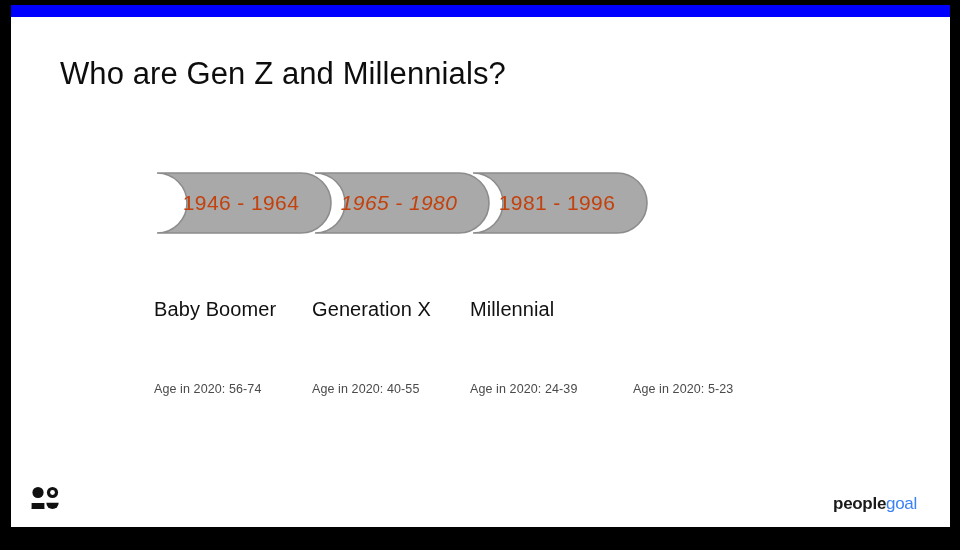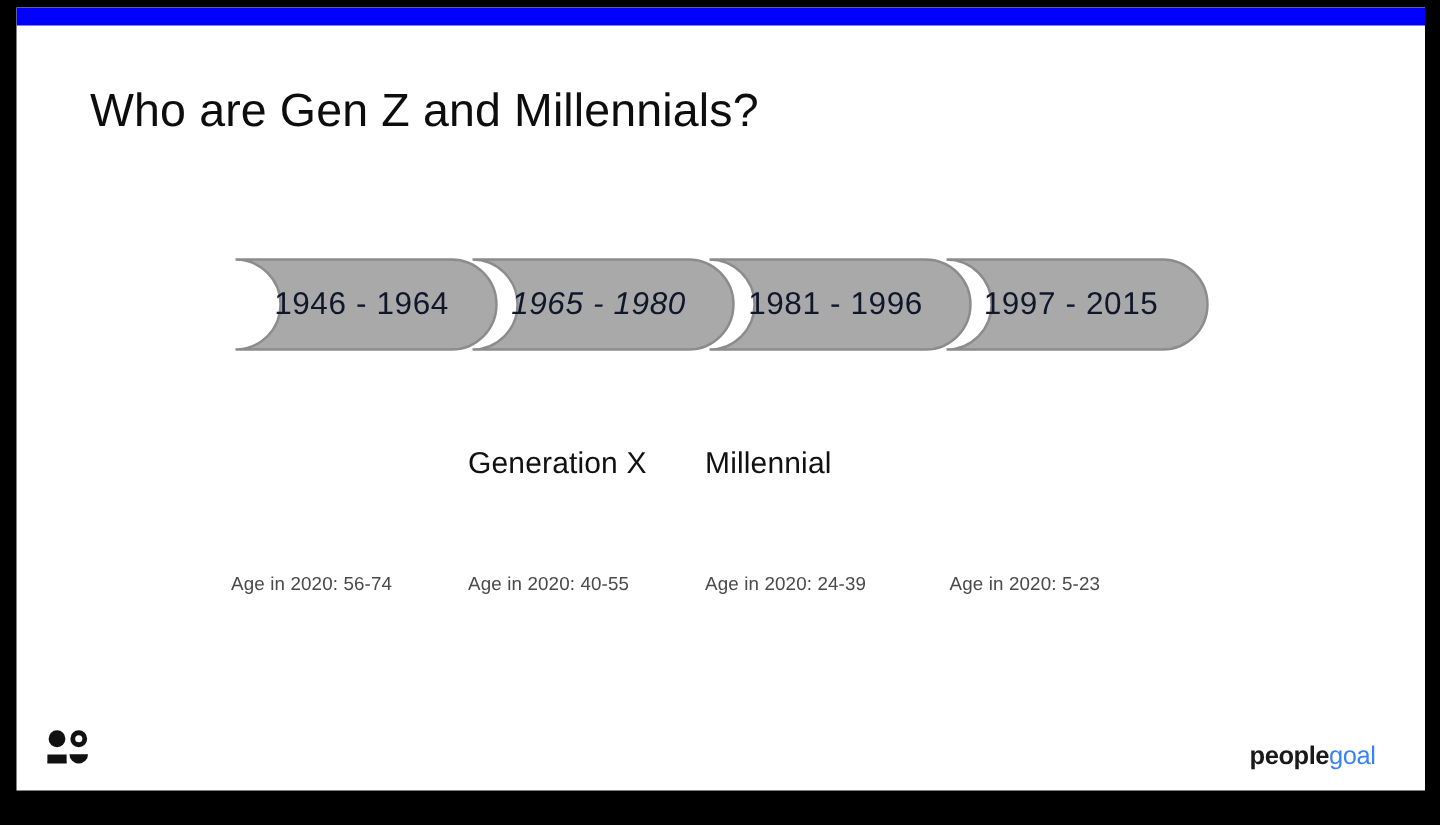"1946 - 1964" .tl-seg .seg-label { color: #0f172a -> #c2410c }
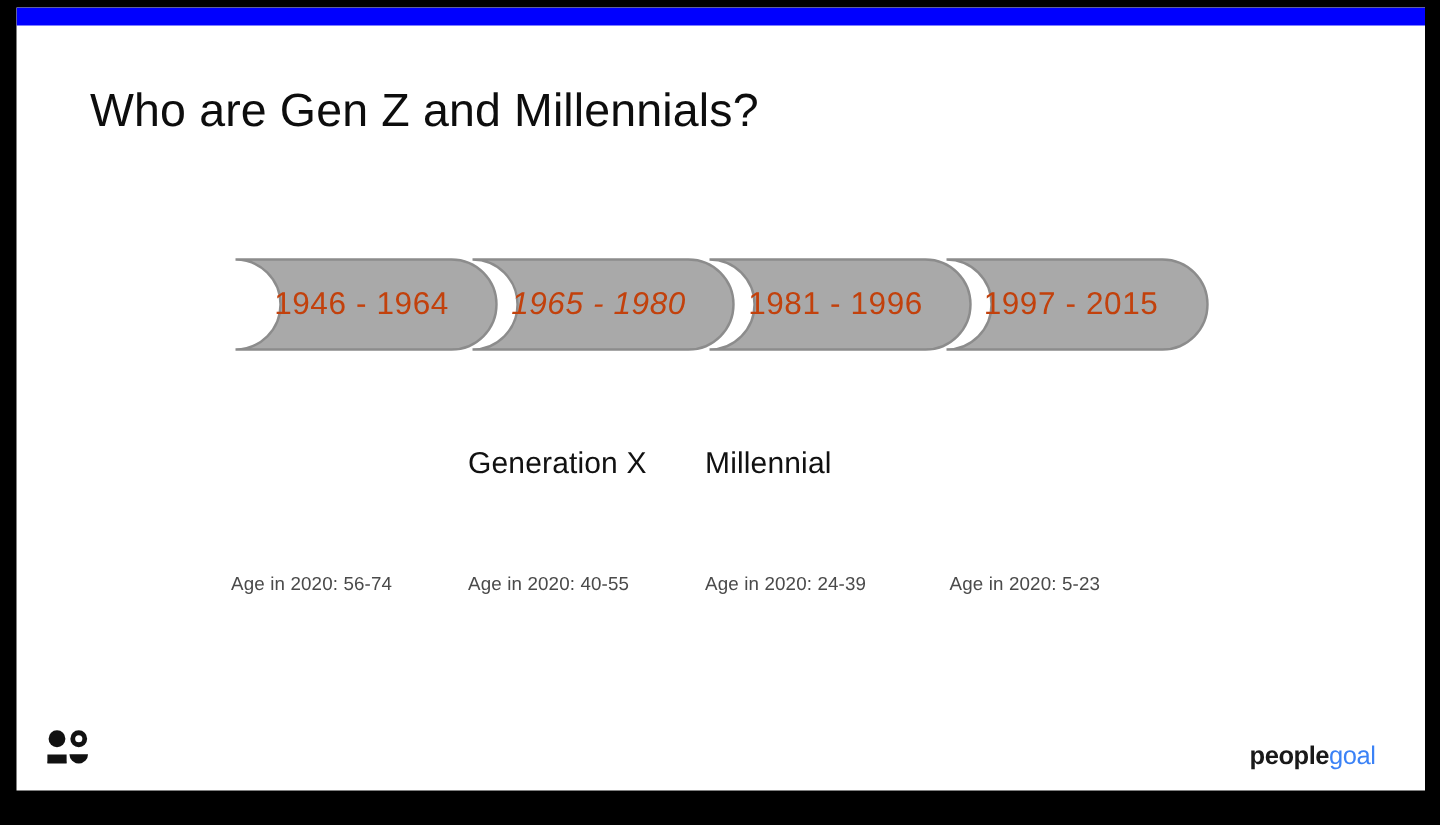"1997 - 2015" div.tl-seg { html: <div> <svg> <path></path> </svg> <div>1997 - 2015</div> </div> -> none }
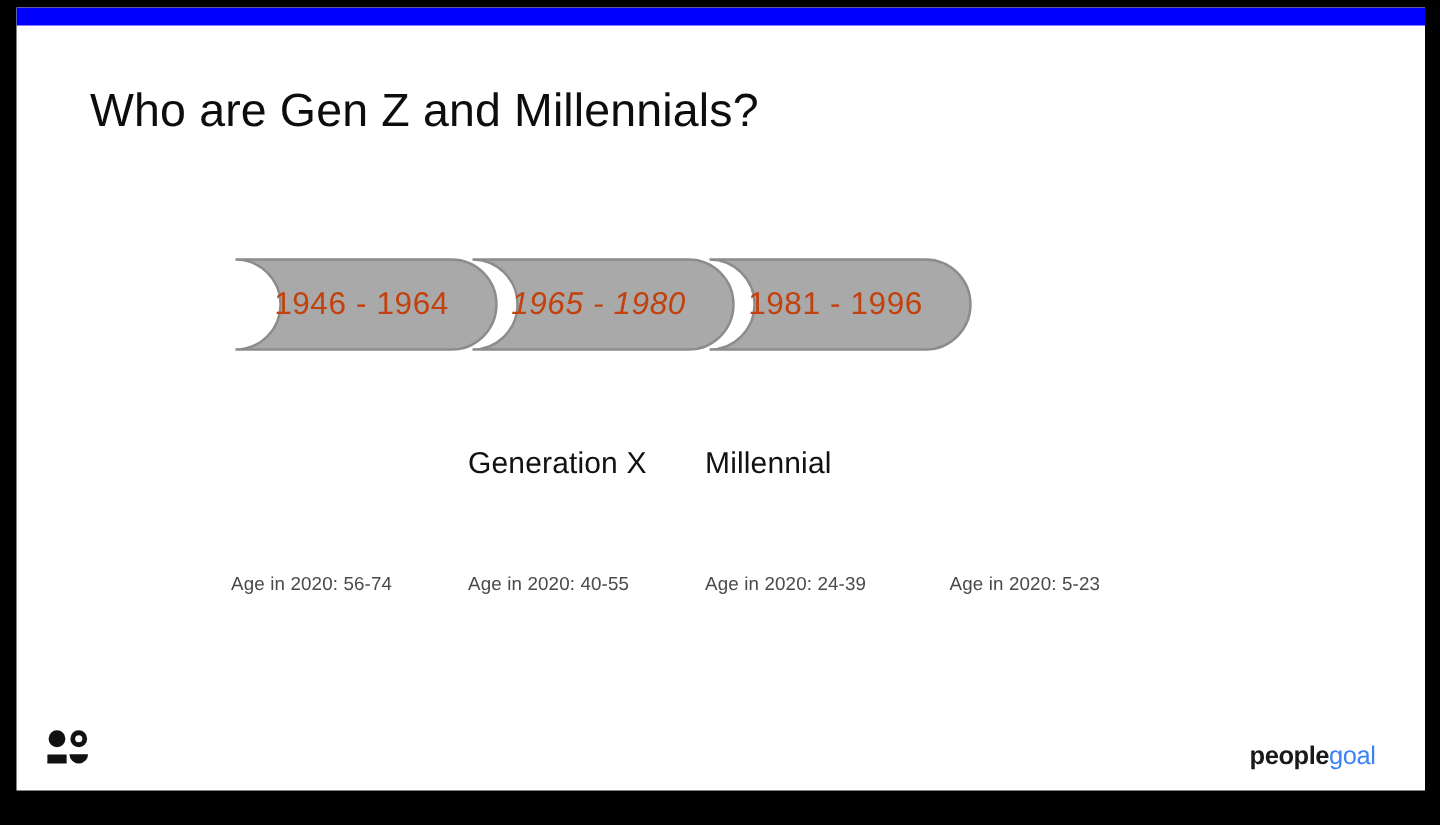"Baby Boomer" div.gen-name { html: none -> <div>Baby Boomer</div> }
